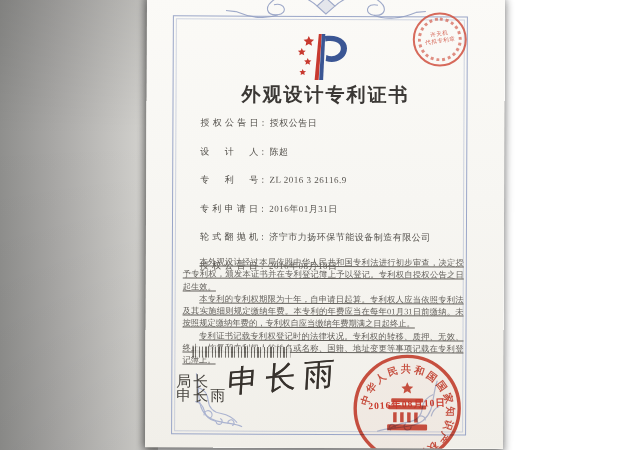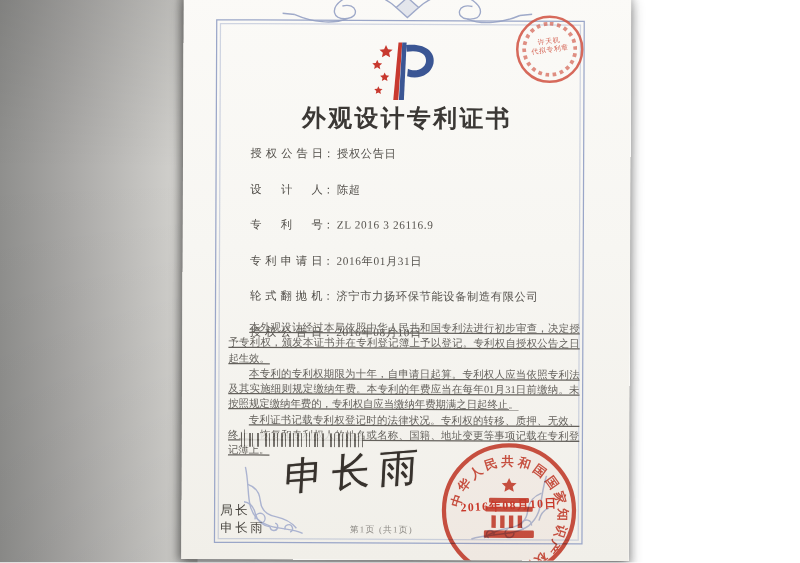"局长" .director { font-size: 10px -> 15px; margin-top: 28px -> none }
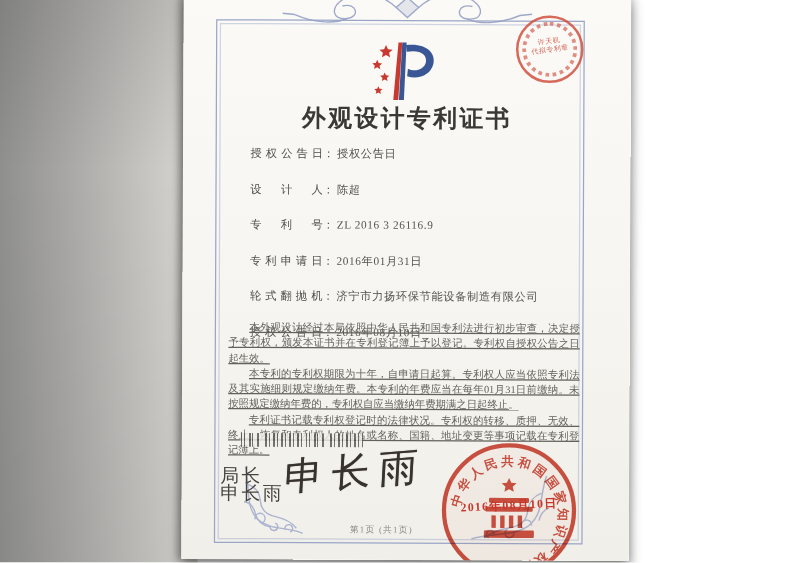"第1页 (共1页)" div.pagefoot { html: <div>第1页 (共1页)</div> -> none }
